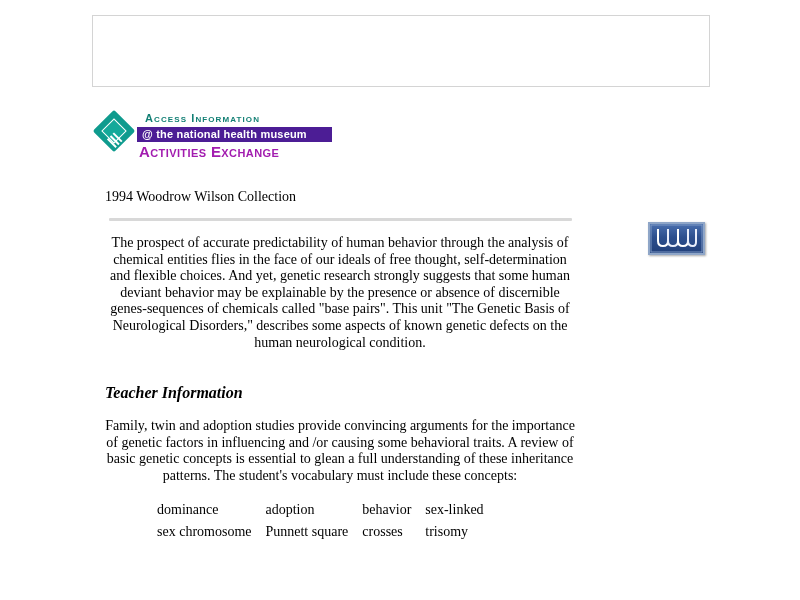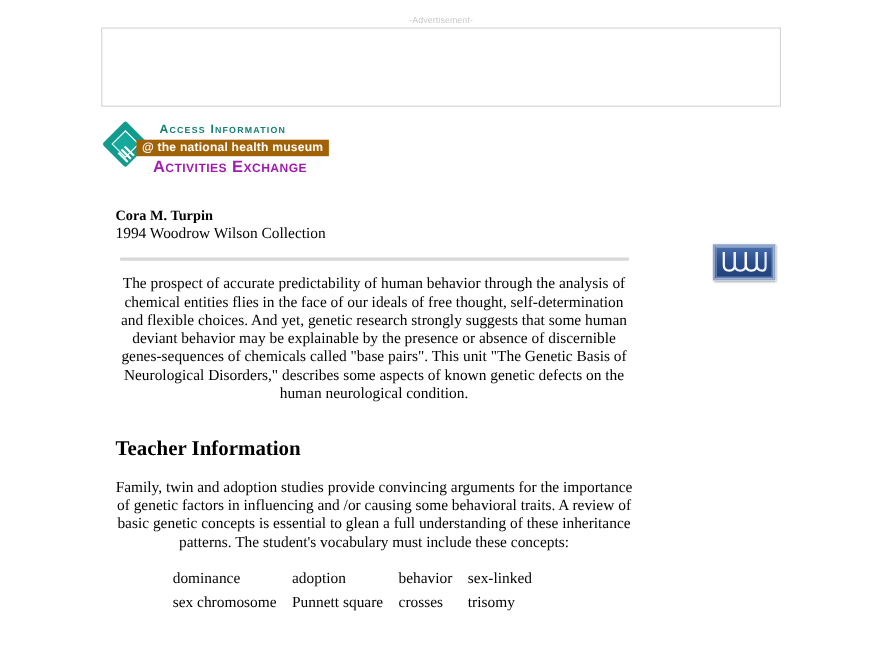"-Advertisement-" div.ad-label { html: <div>-Advertisement-</div> -> none }
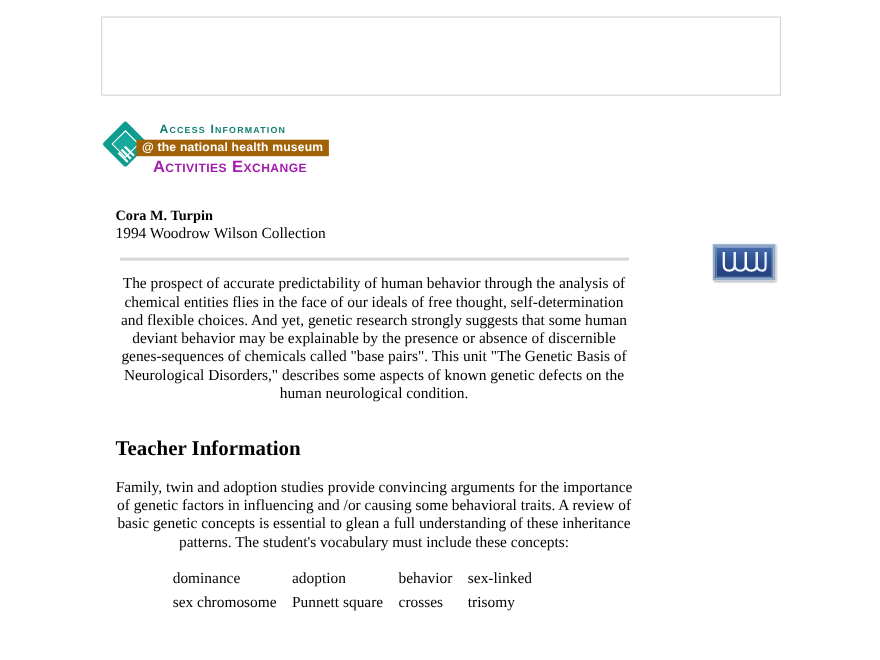"@ the national health museum" .ae-museum-bar { background: #a16207 -> #4c1d95; left: 25px -> 38px; width: 175px -> 195px }
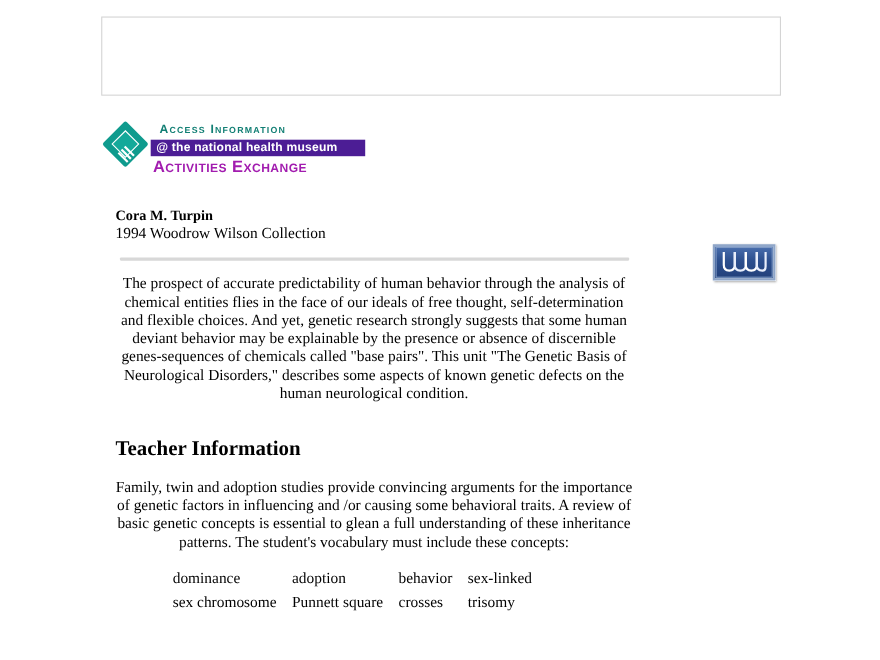"Cora M. Turpin" div.byline-author { html: <div>Cora M. Turpin</div> -> none }
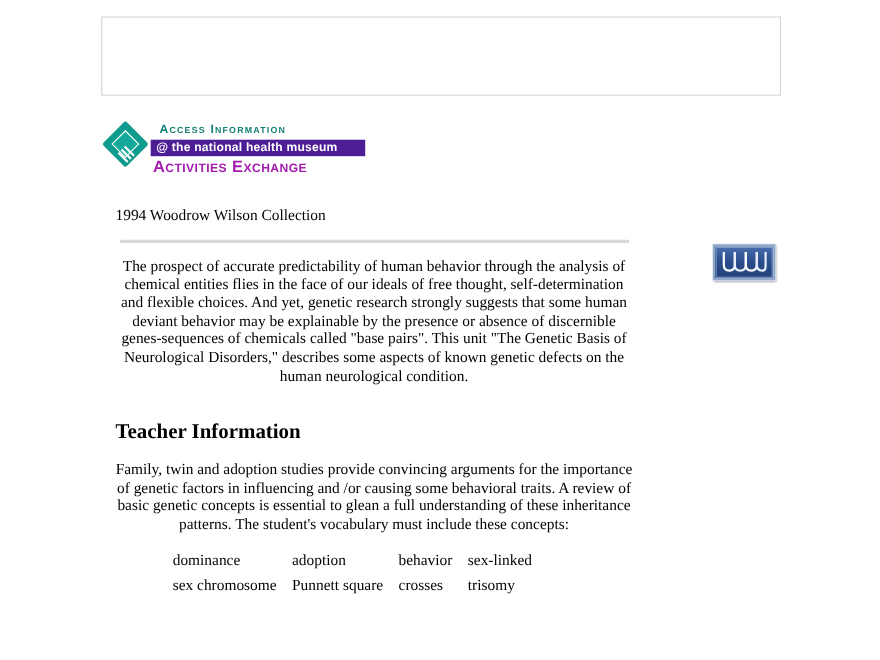"Teacher Information" .section-head { font-size: 19px -> 16px; font-style: none -> italic }
